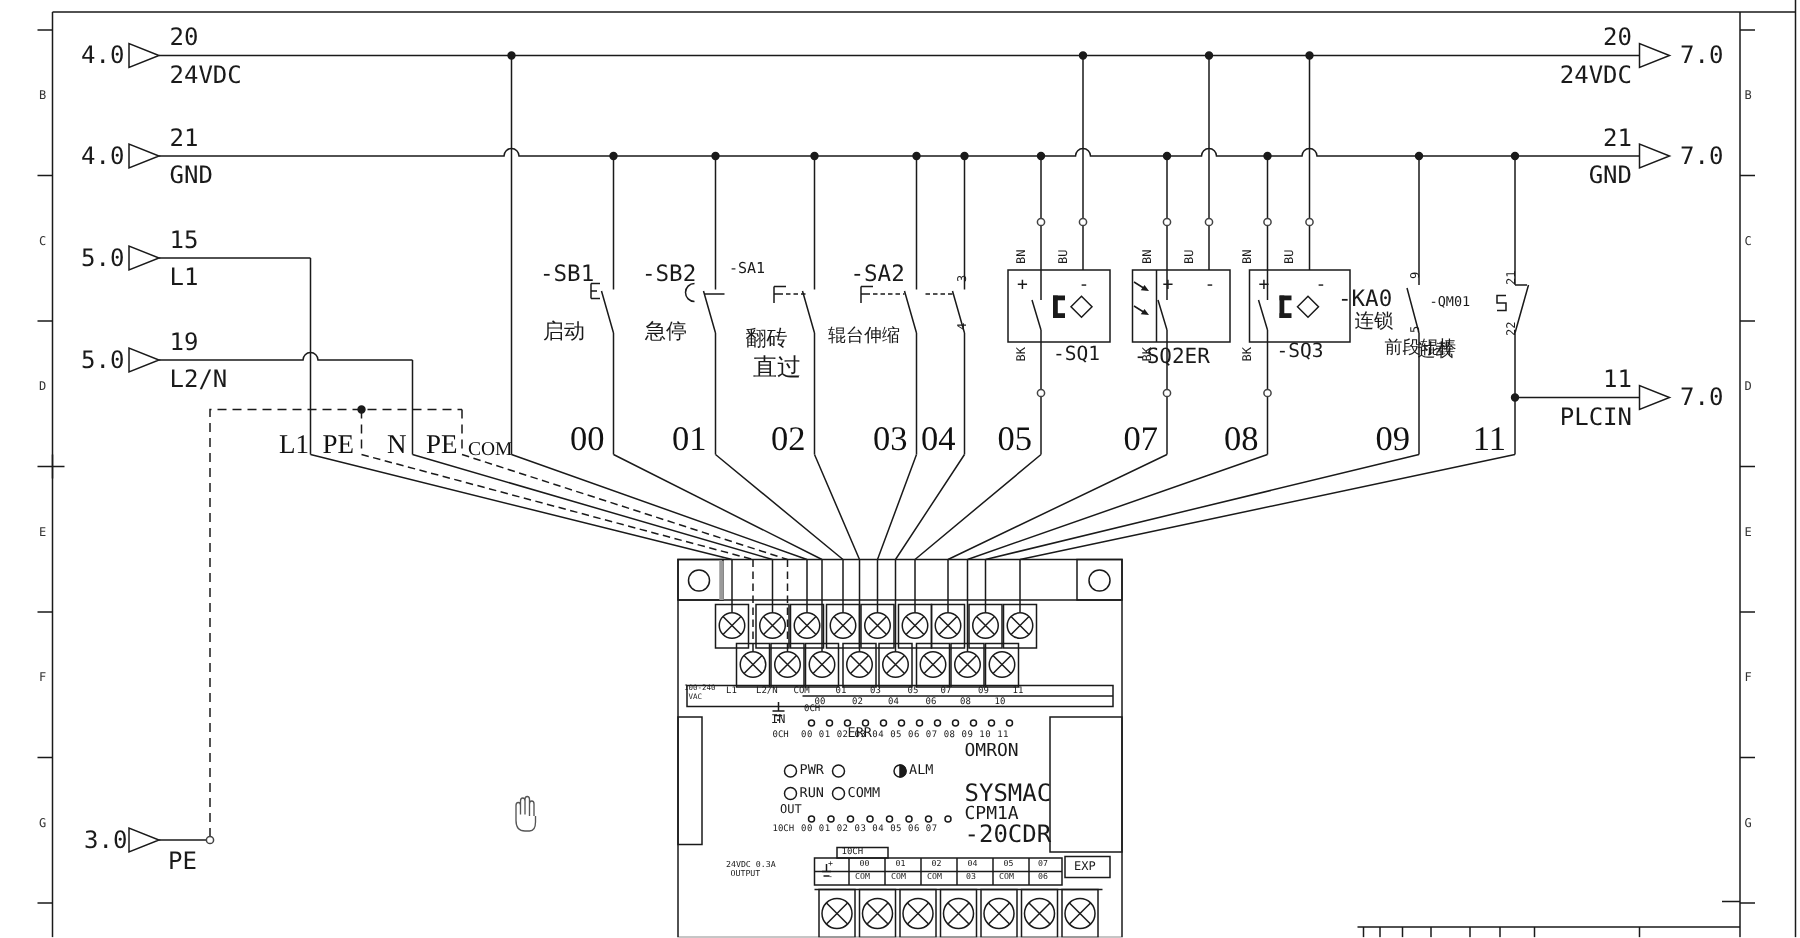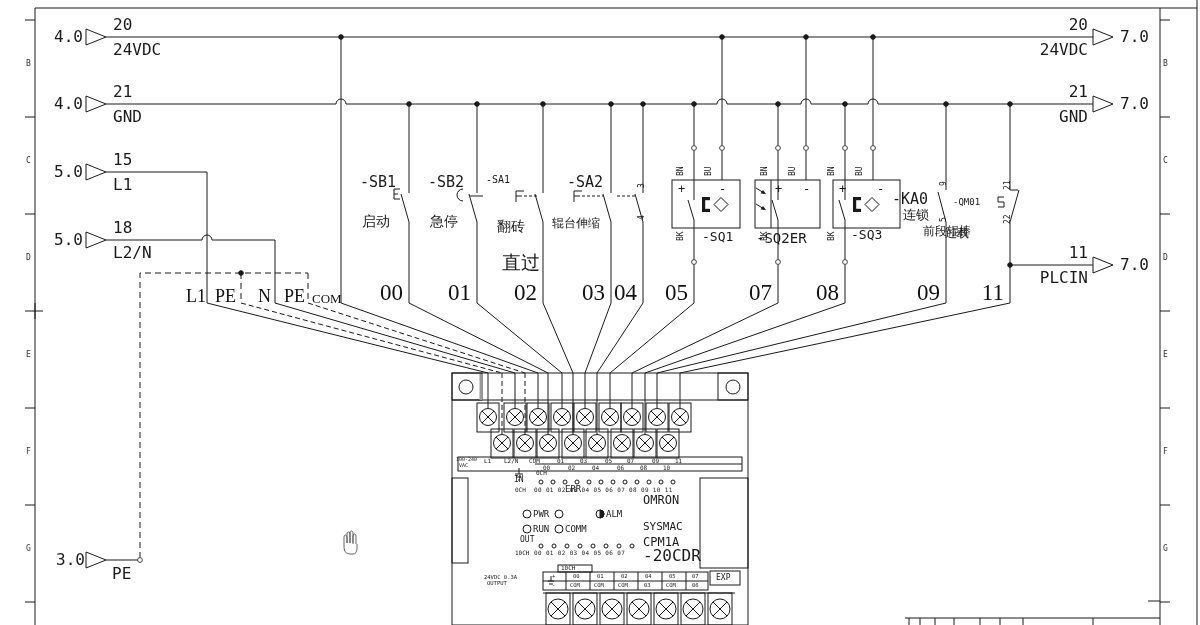"18" span.t { text: 18 -> 19 }
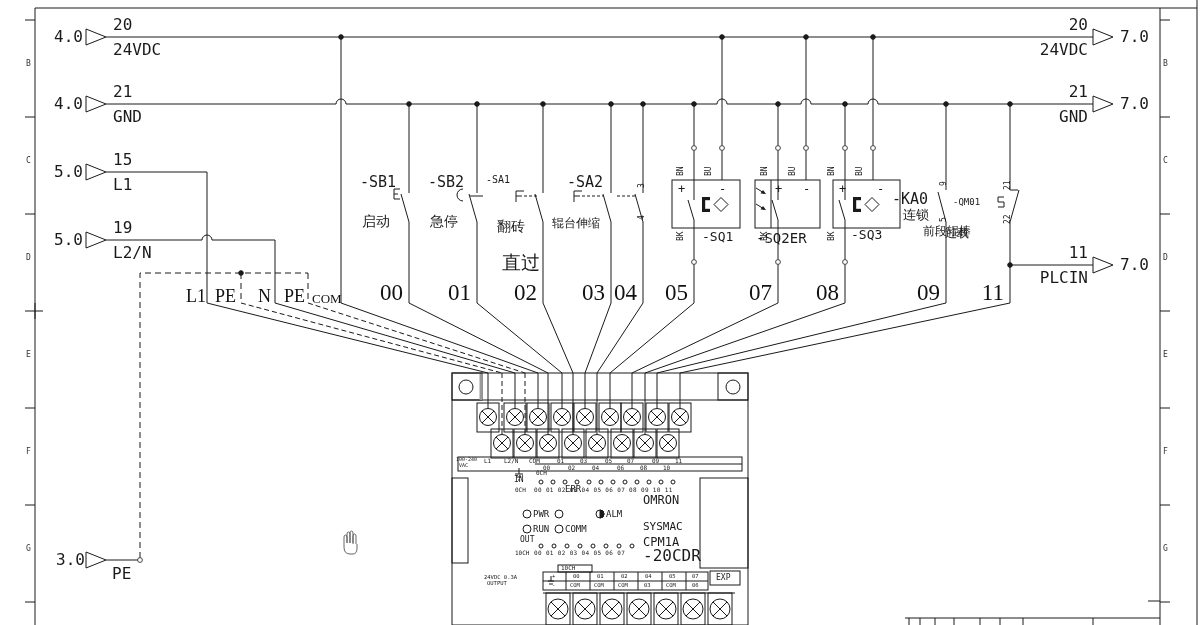"直过" span.cn { font-size: 19px -> 16px; top: 253px -> 237px }
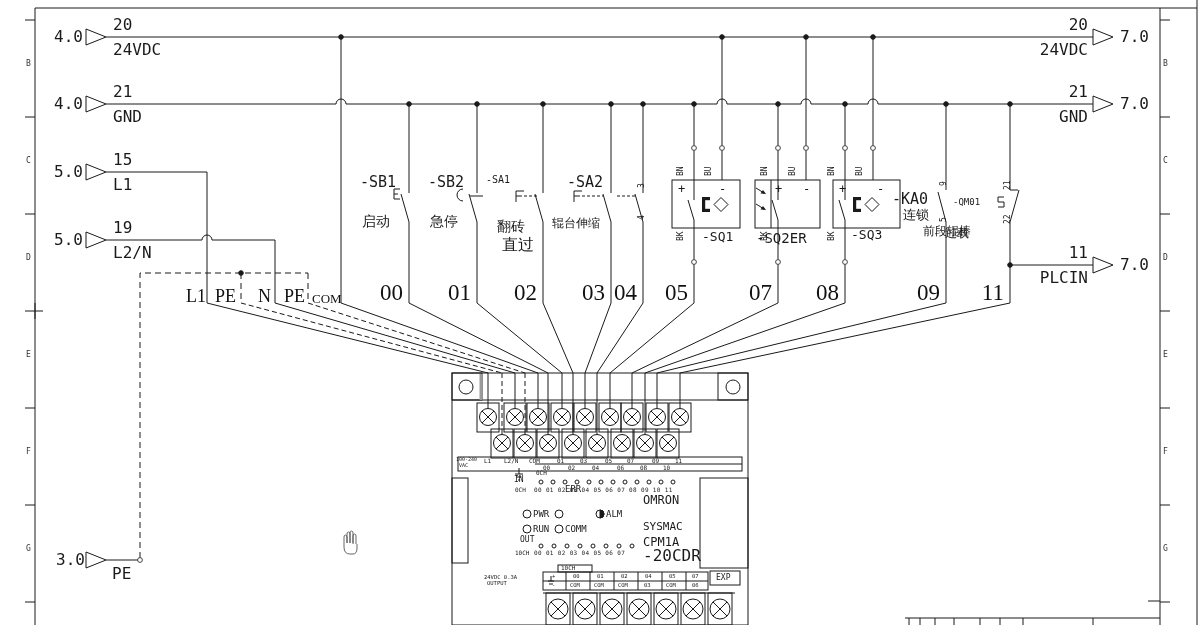"SYSMAC" span.t { font-size: 11px -> 16px }
